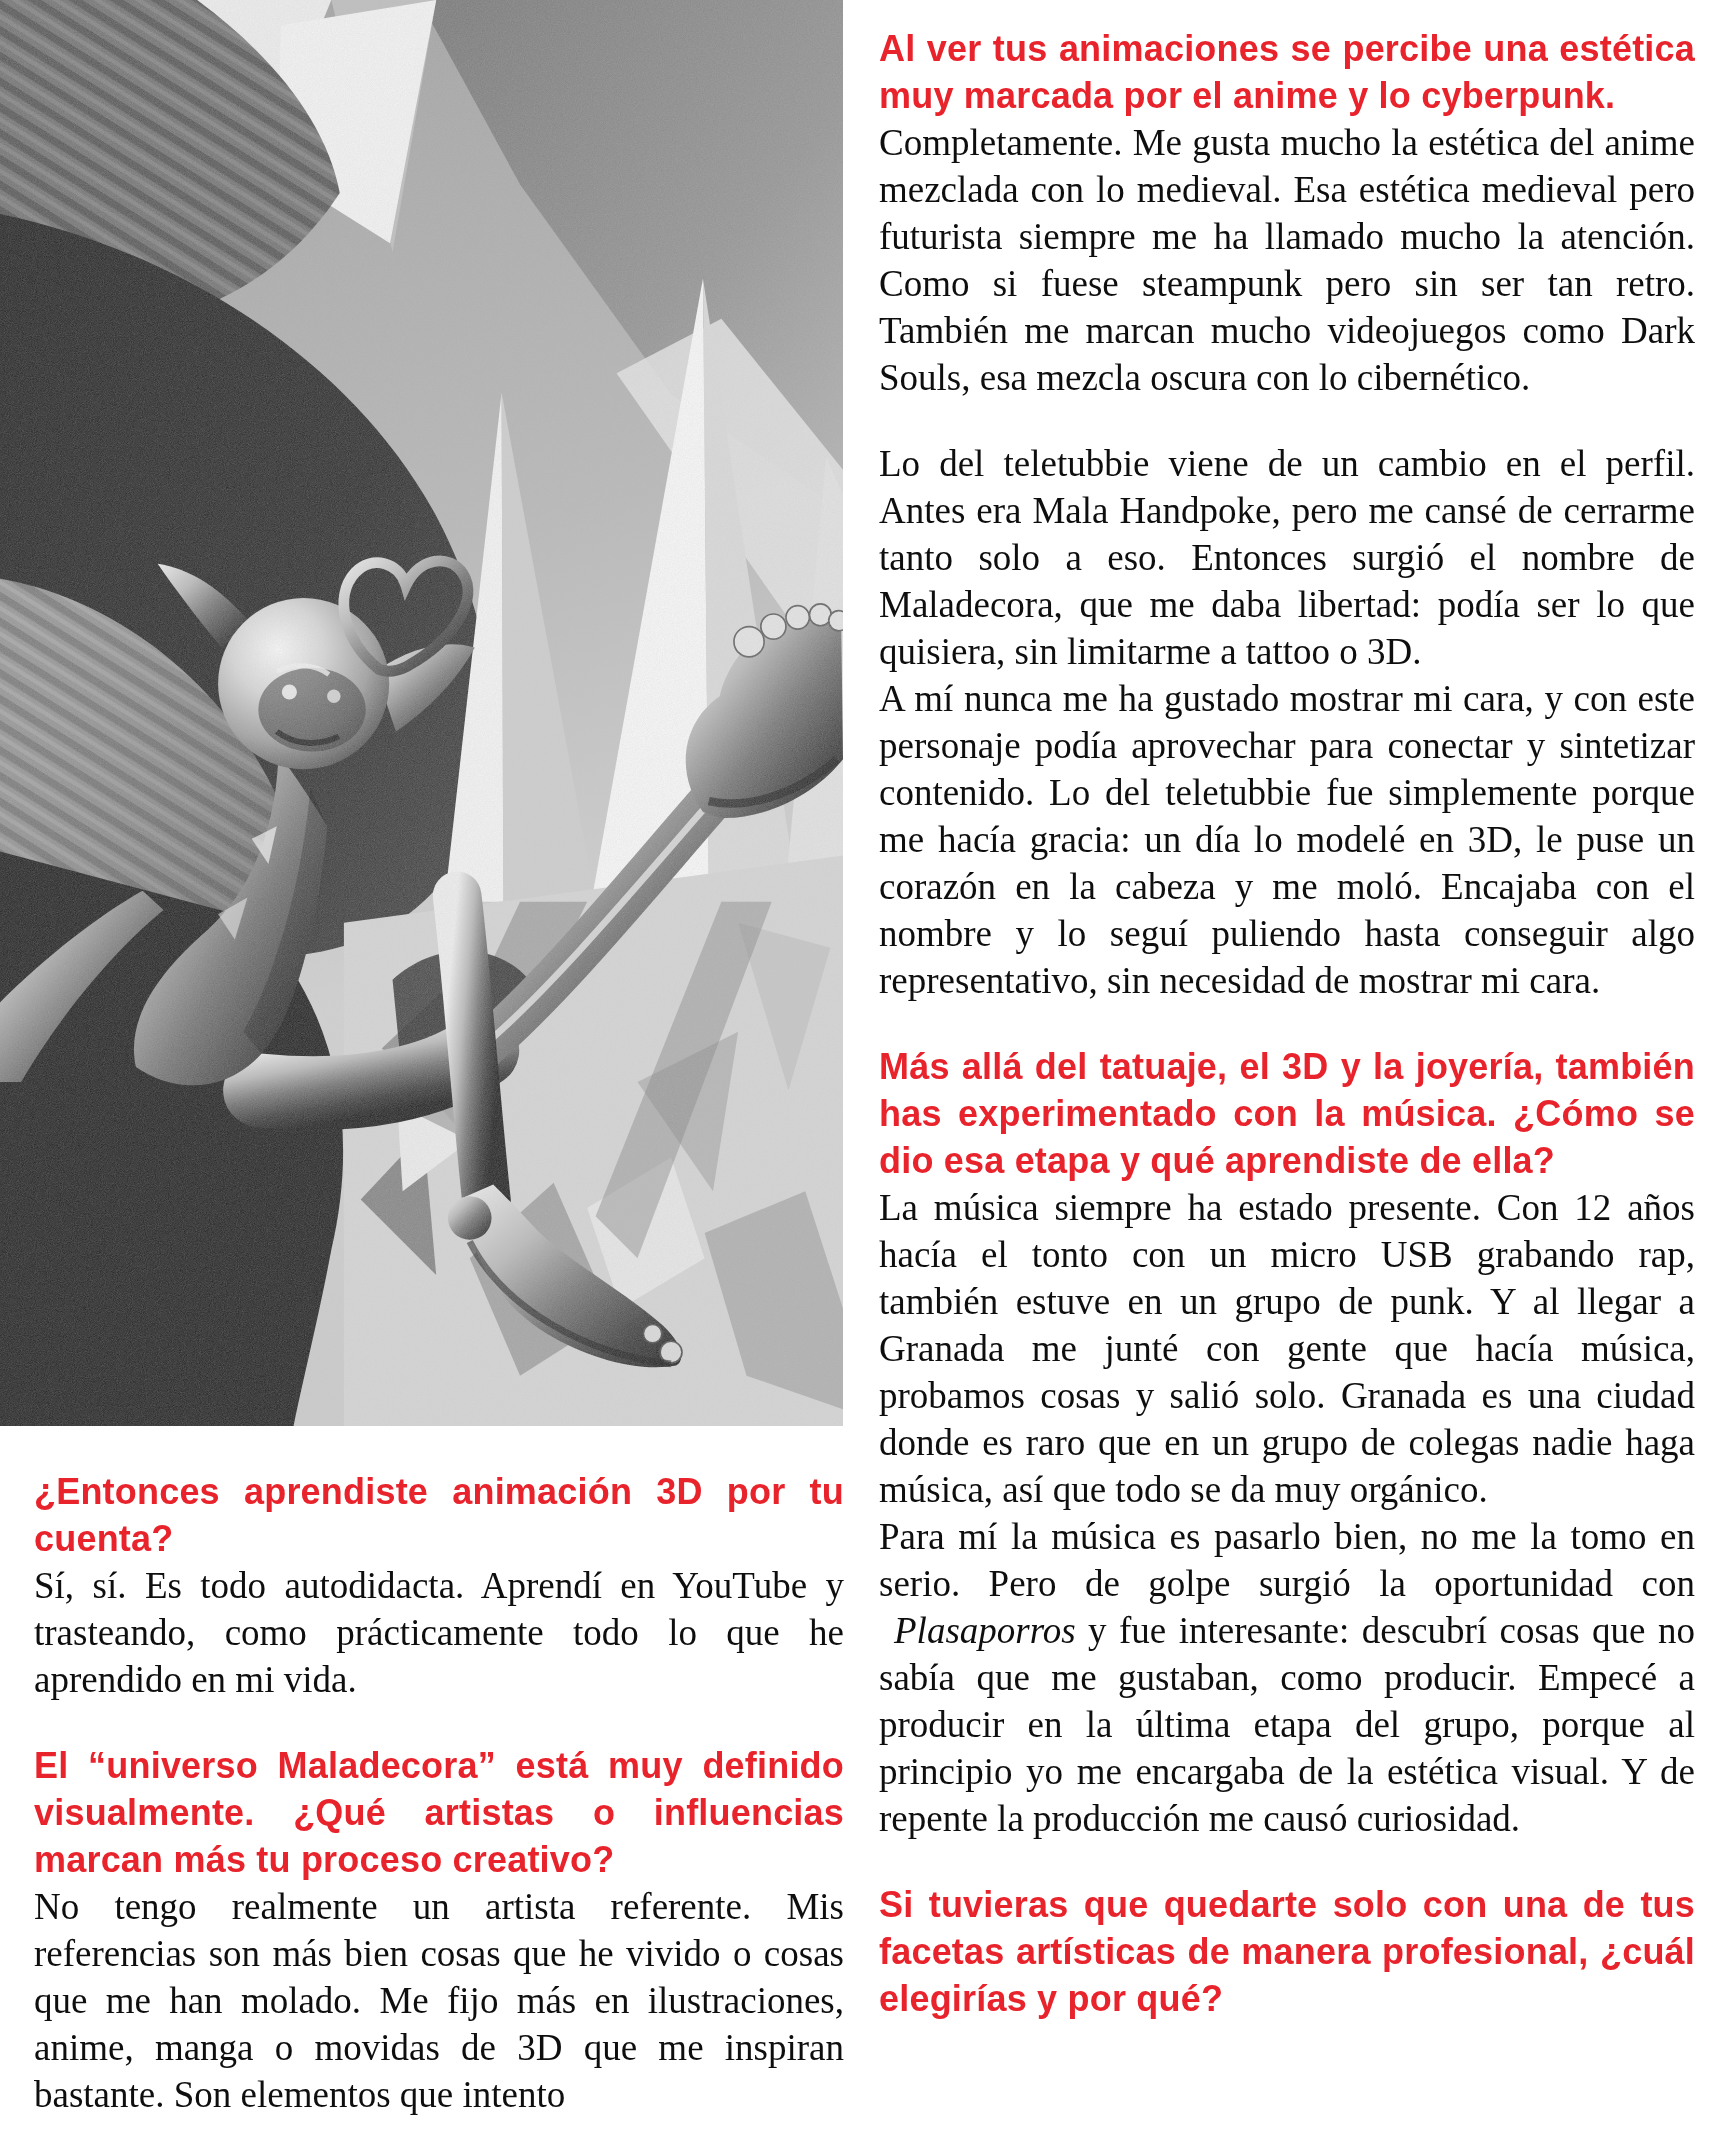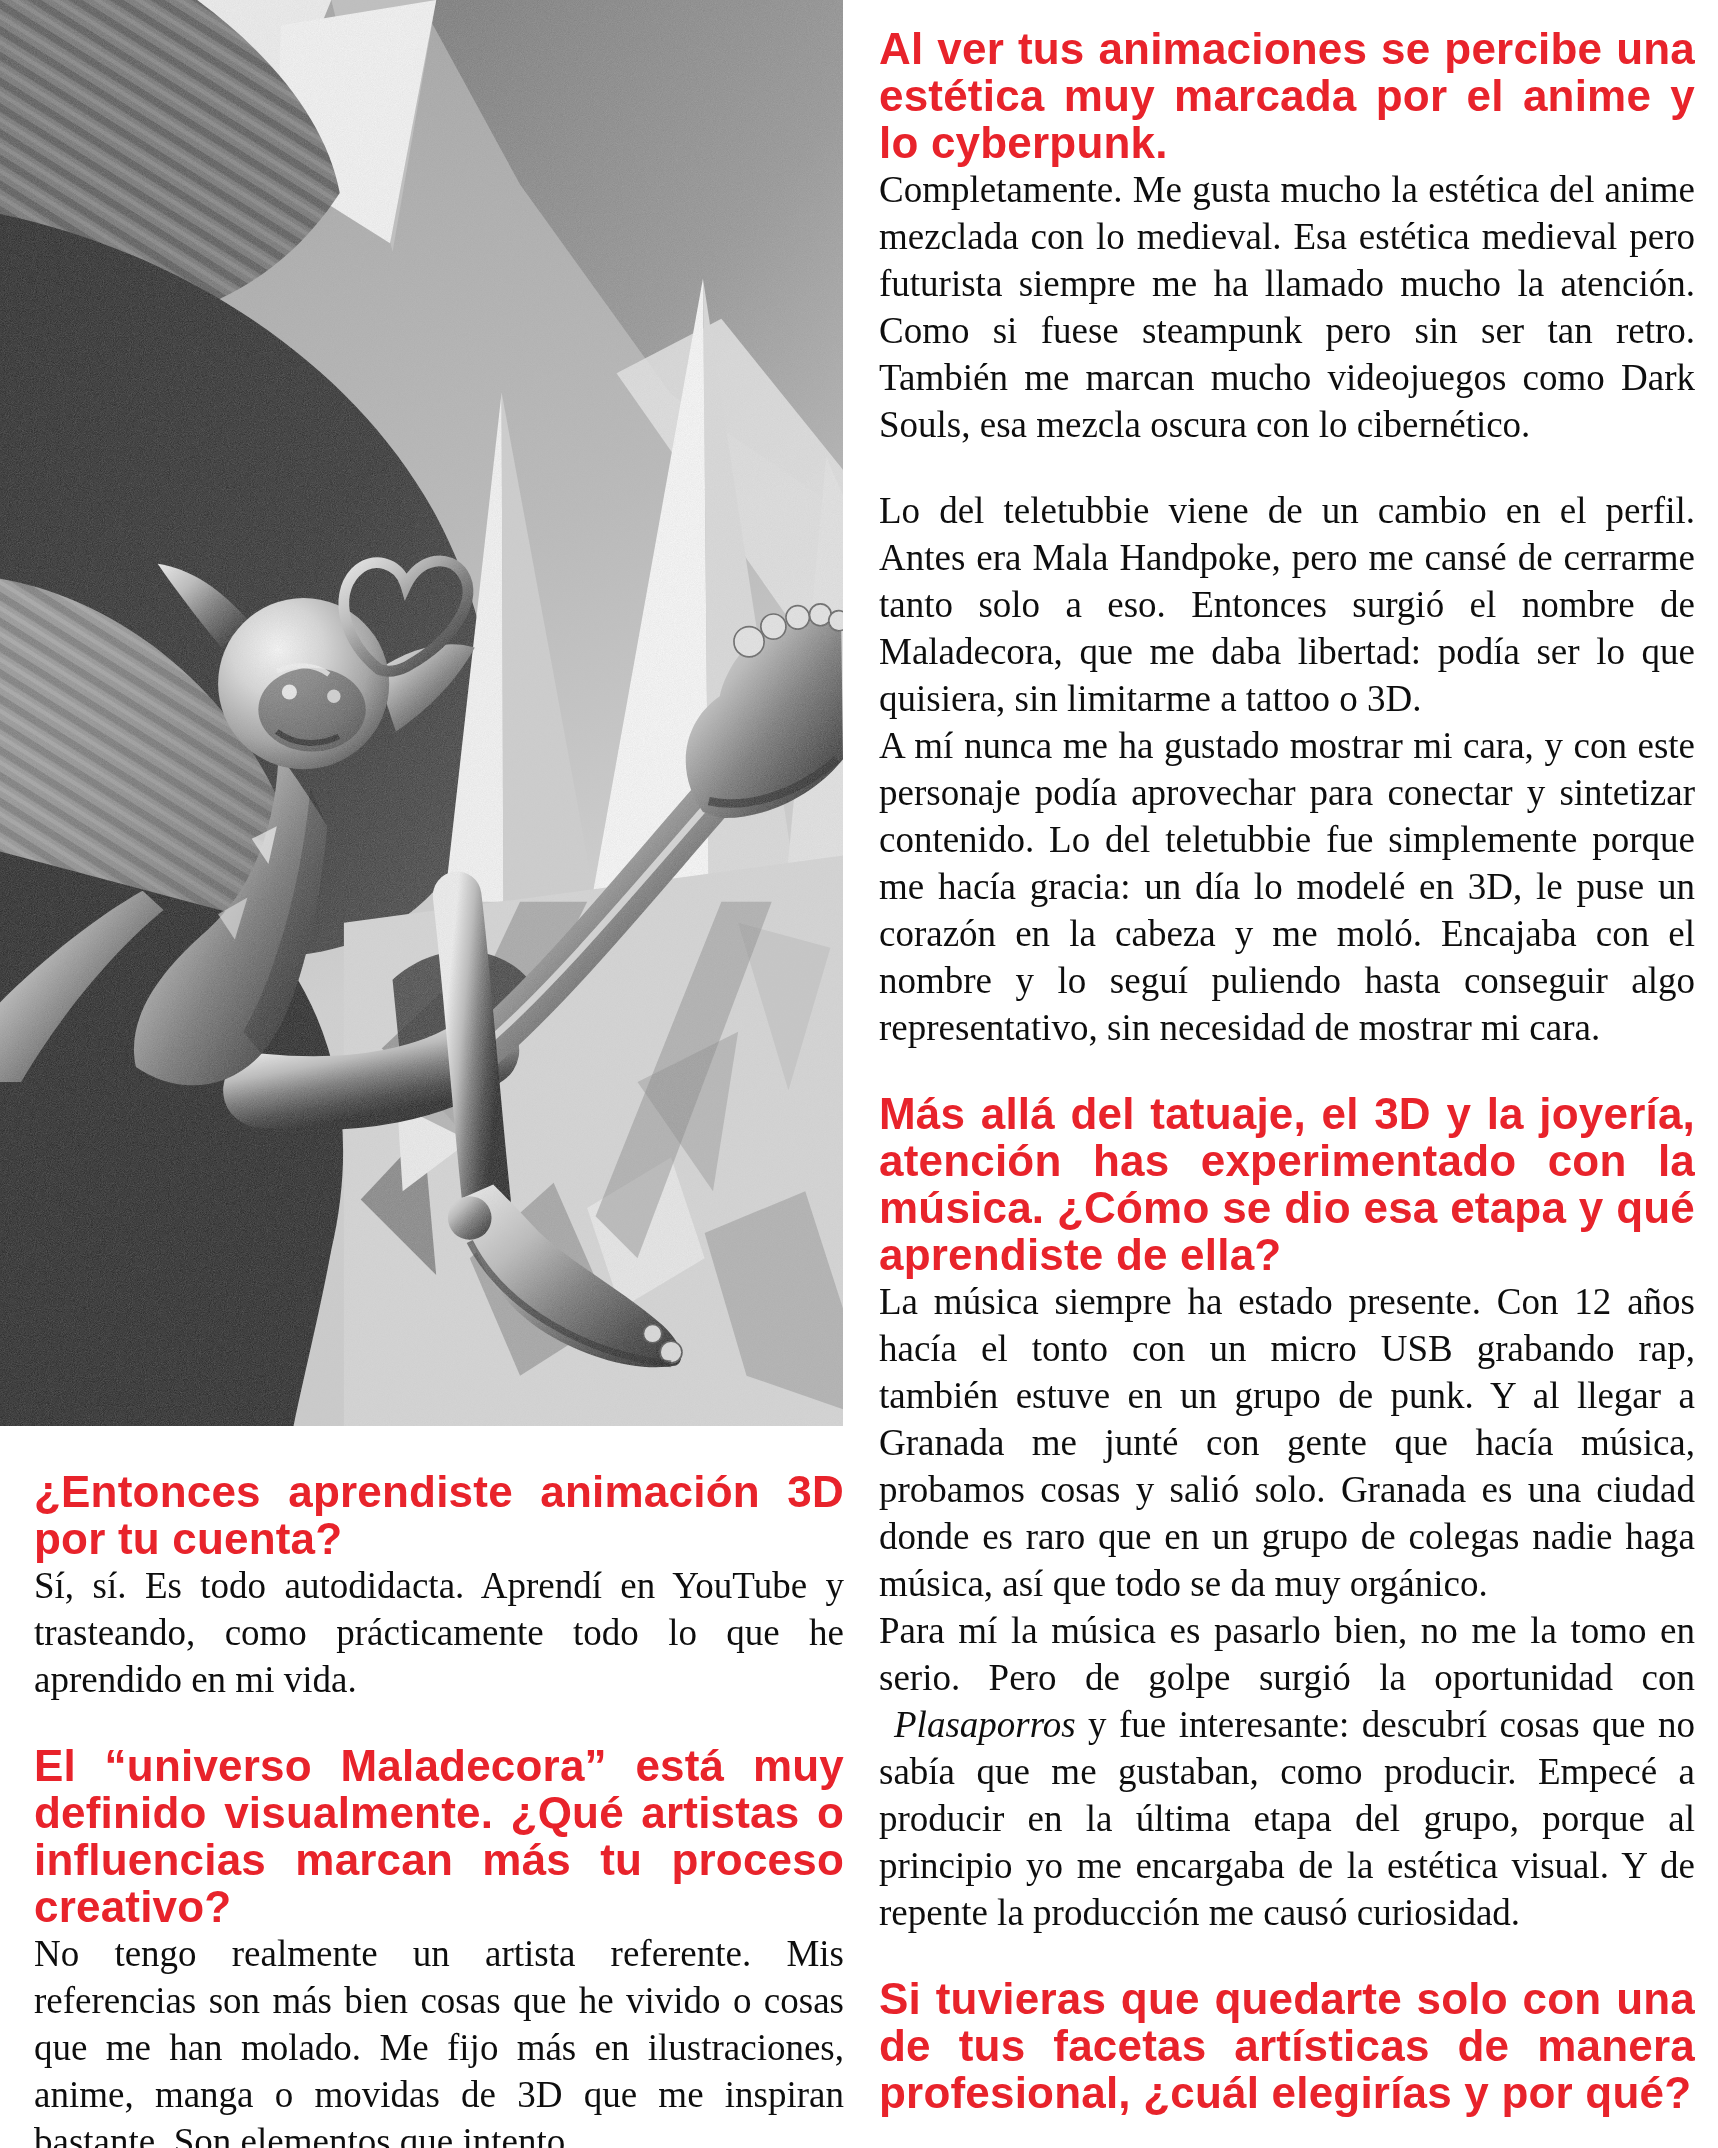"Al ver tus animaciones se" .q { font-size: 44px -> 36px }
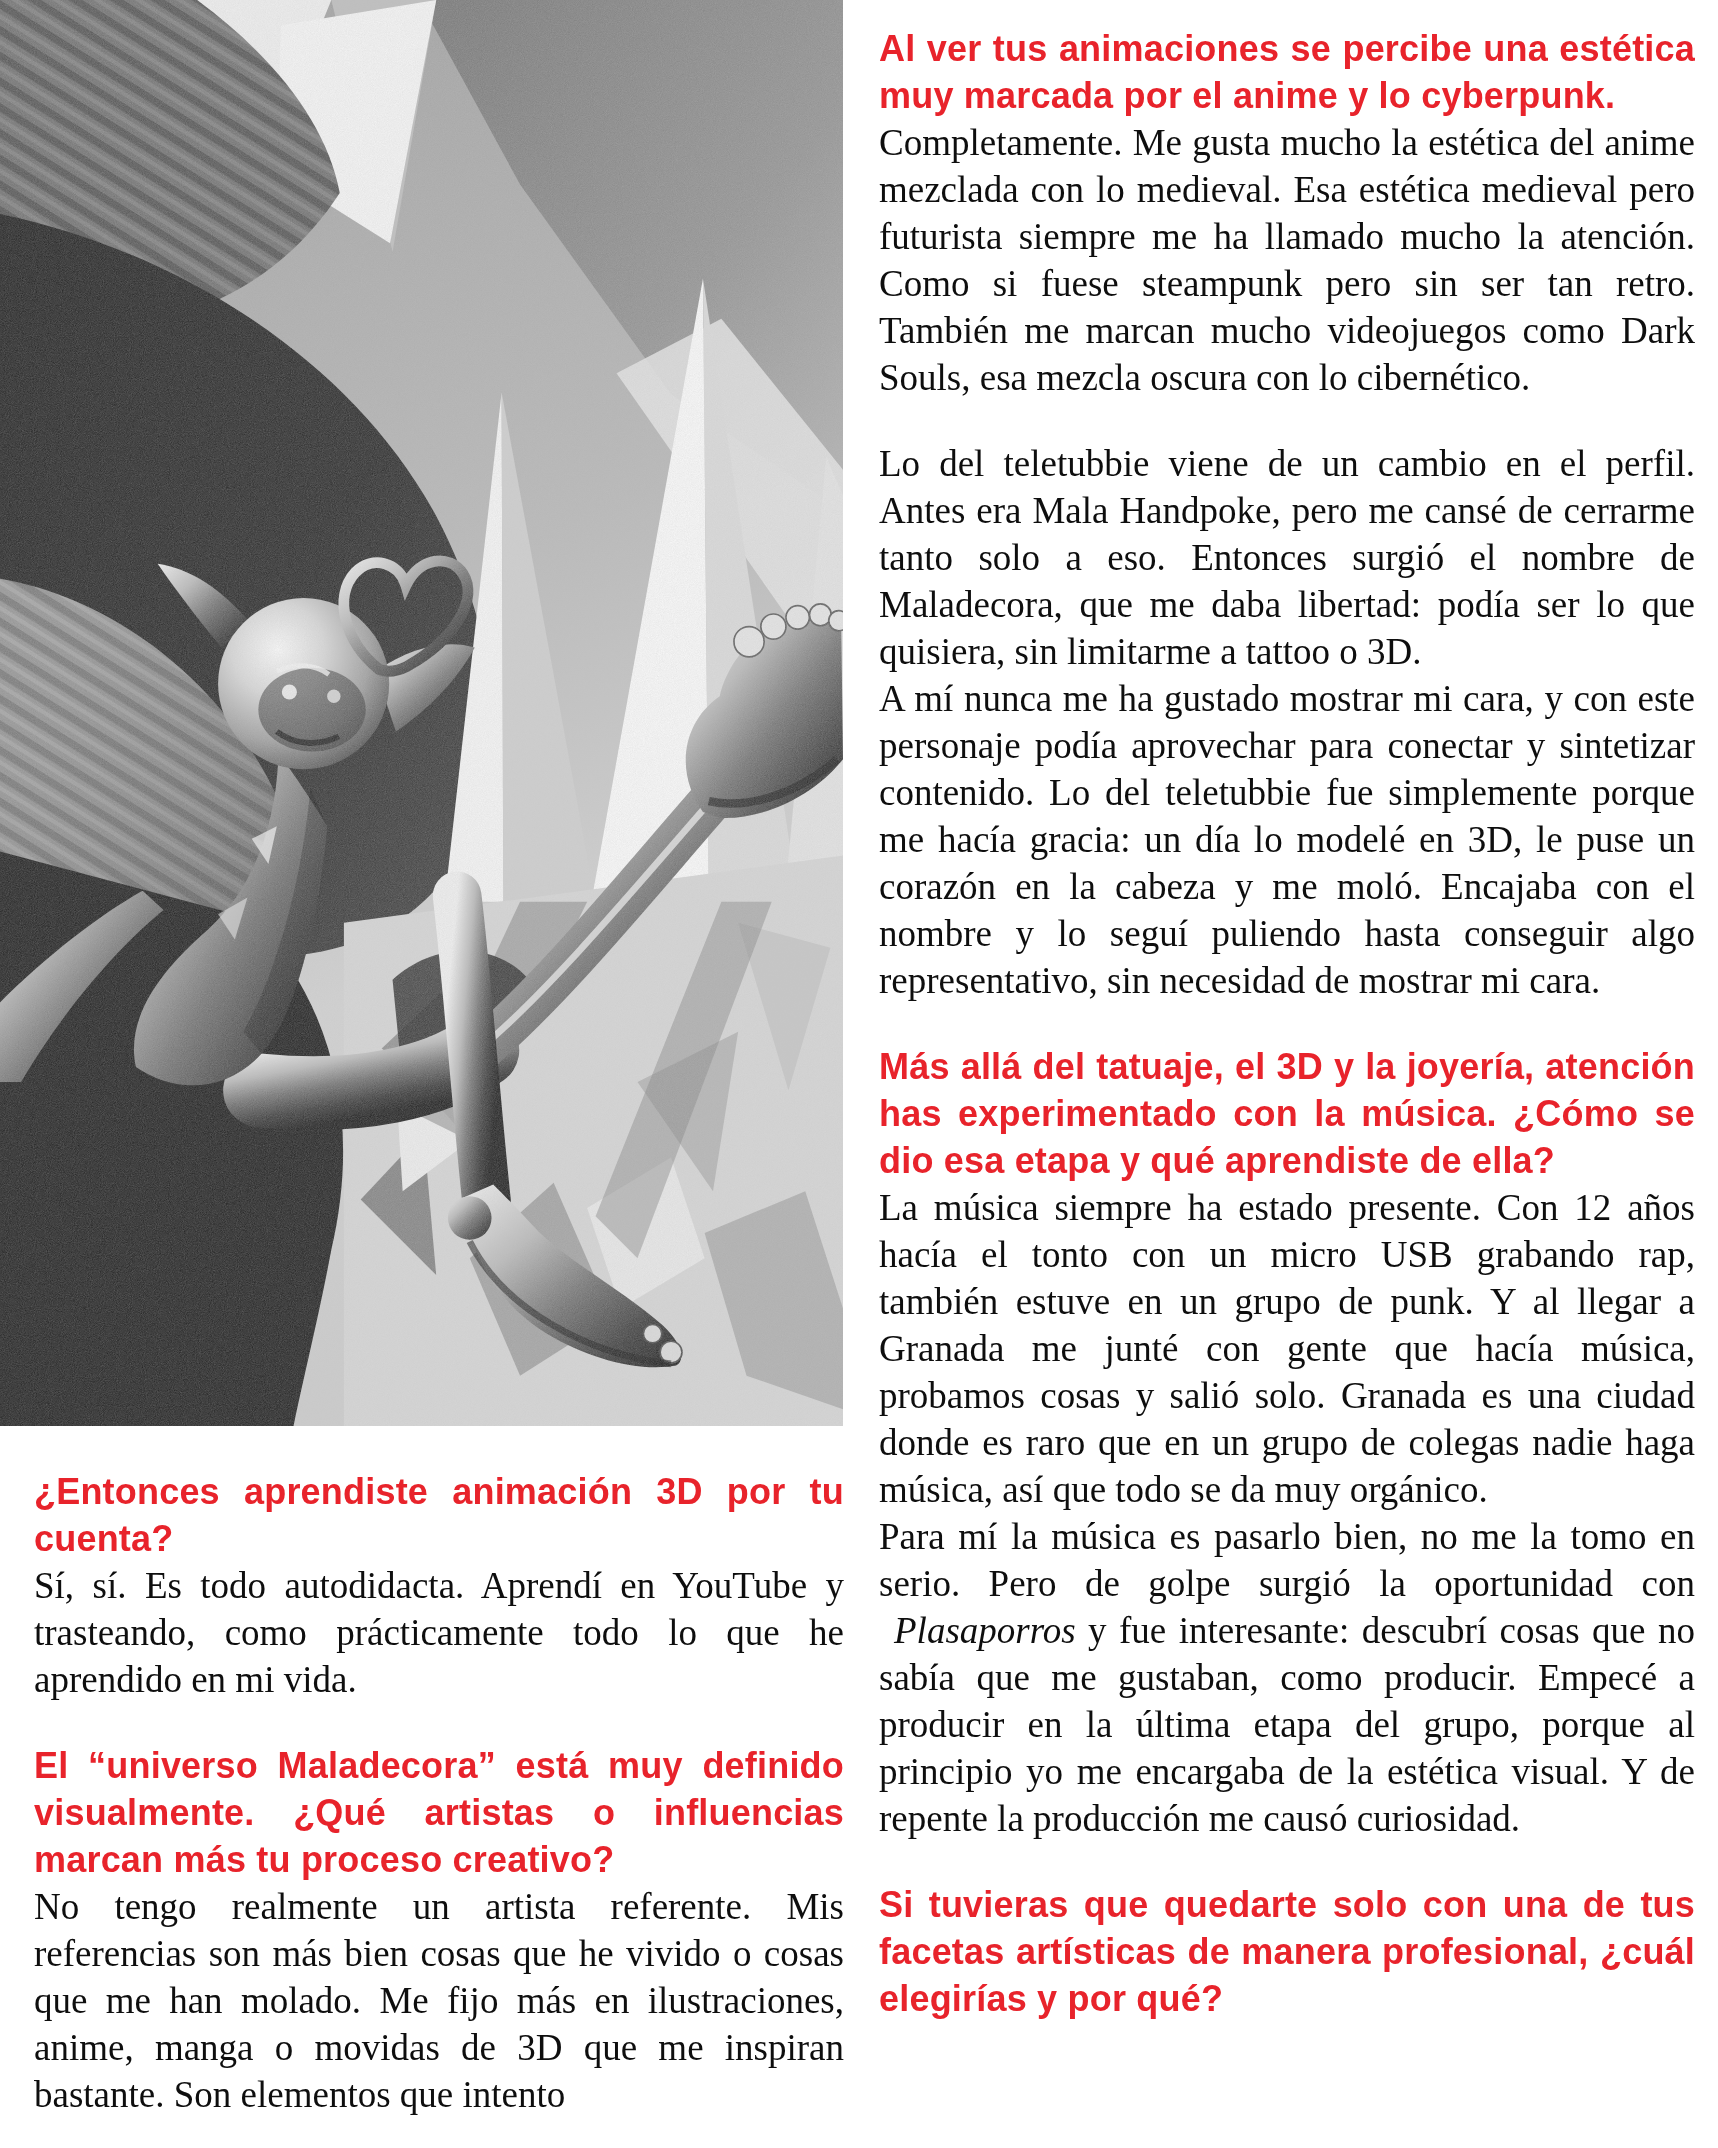"Más allá del tatuaje, el" h3.q { text: atención -> también }
